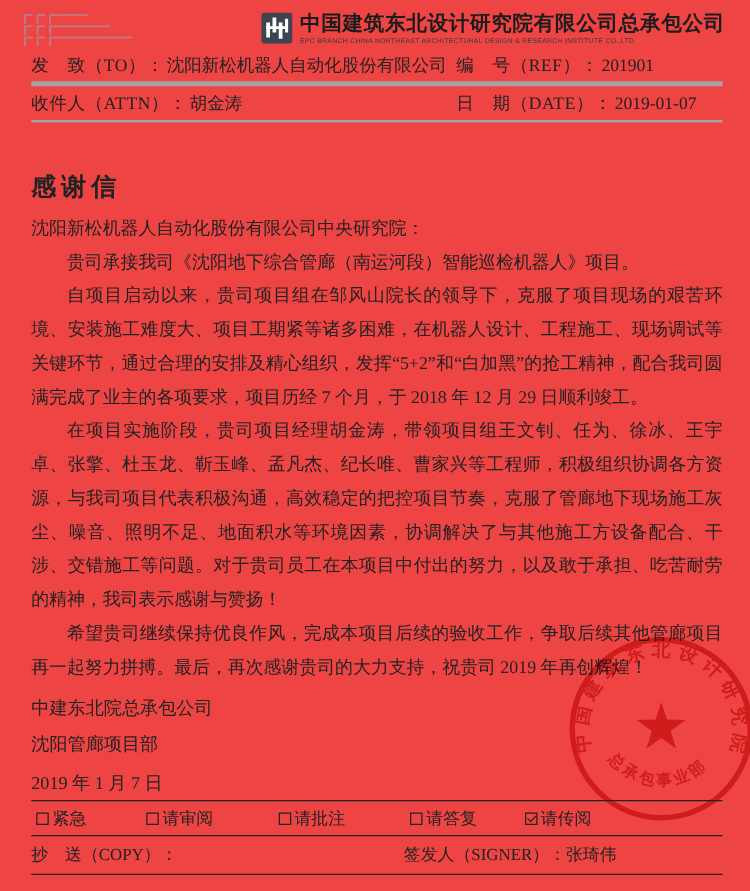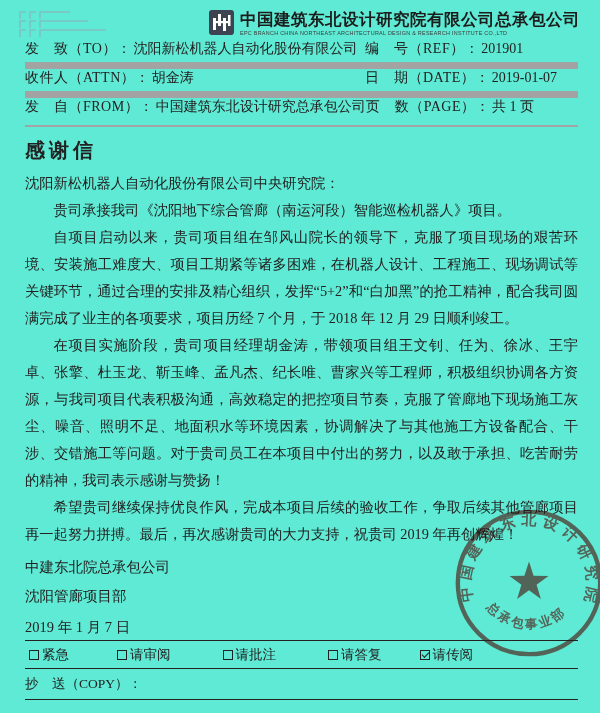"中国建筑东北设计研究院有限公司总承包公司" .page { background: #5eead4 -> #ef4444 }
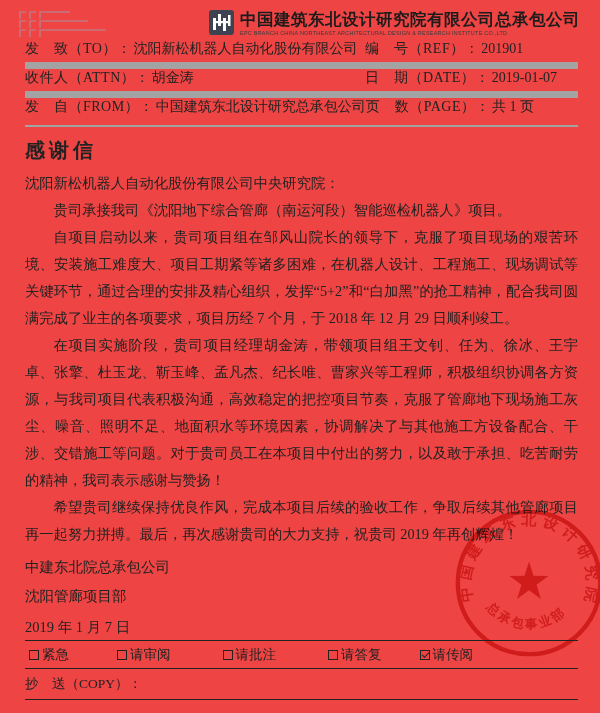"发 致（TO）： 沈阳新松机器人自动化股份有限公司" .meta-row { align-items: flex-start -> center; border-bottom: 7px solid #a3a3a3 -> 4px solid #a3a3a3 }
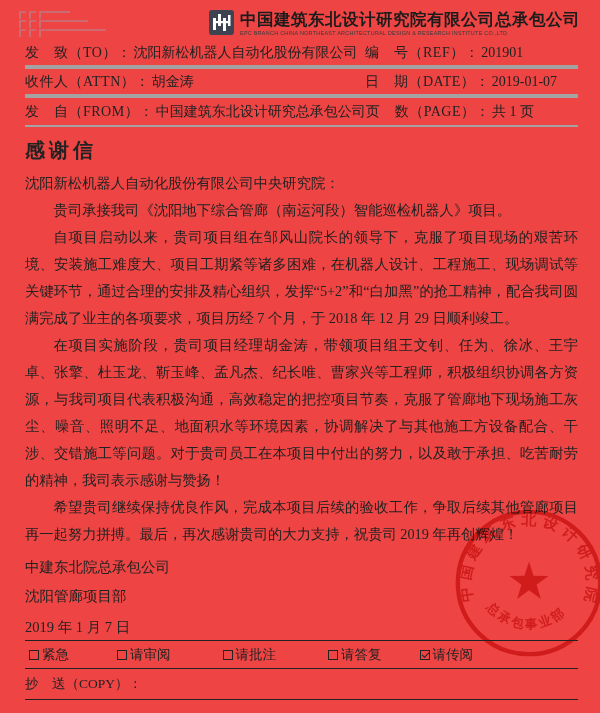"发 自（FROM）： 中国建筑东北设计研究总承包公司" div.meta-row { html: <div> <div> <span>发 自（FROM）：</span><span>中国建筑东北设计研究总承包公司</span> </div> <div> <span>页 数（PAGE）：</span><span>共 1 页</span> </div> </div> -> none }
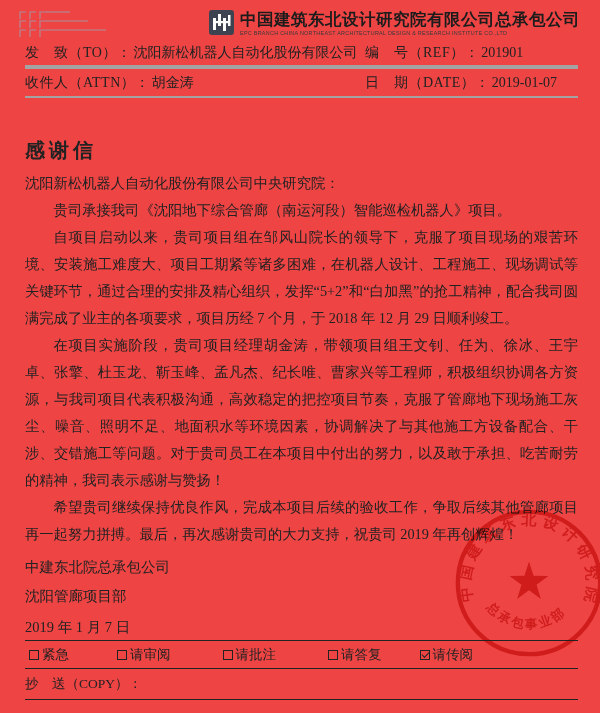"签发人（SIGNER）：张琦伟" div.signer-cell { html: none -> <div> <span>签发人（SIGNER）：</span><span>张琦伟</span> </div> }
